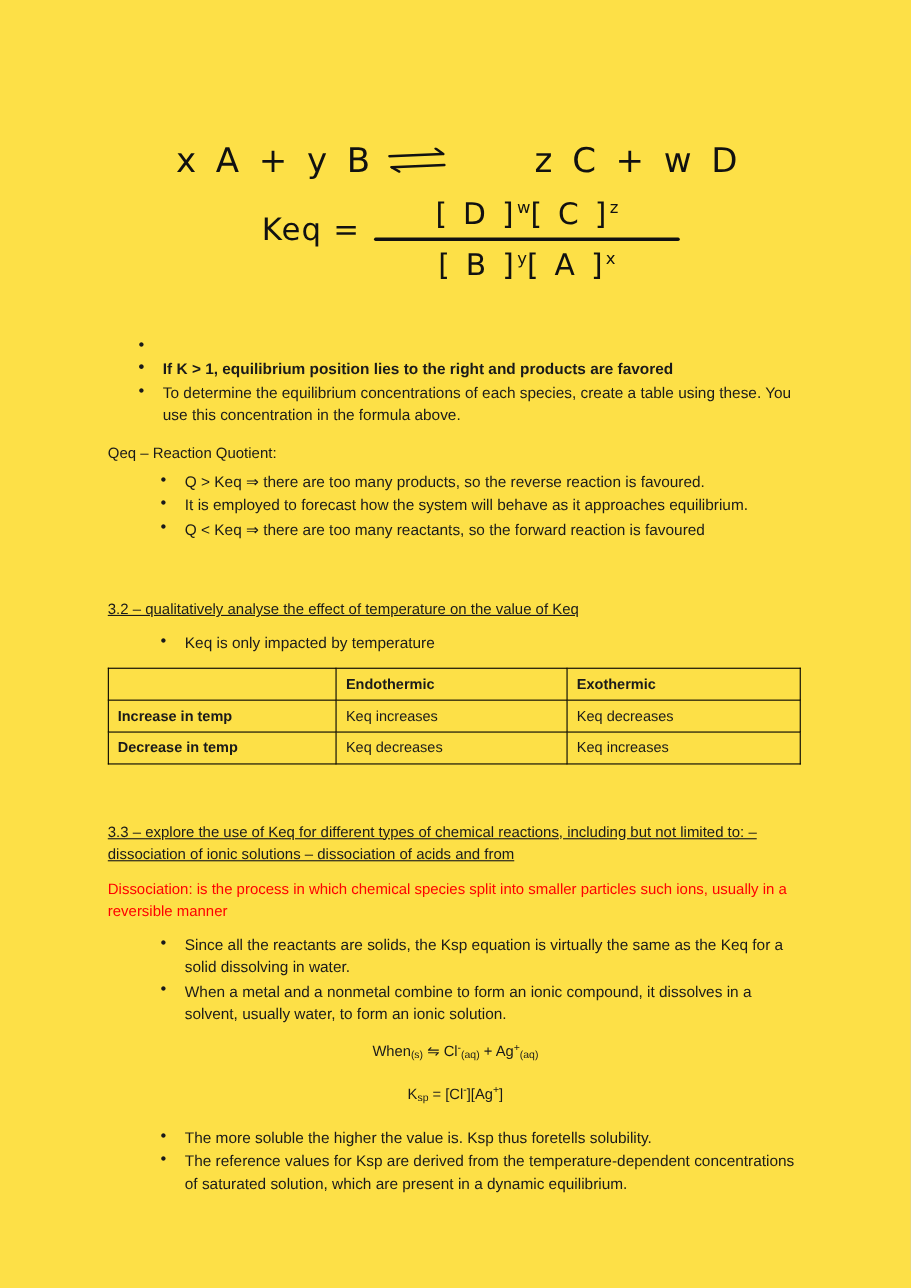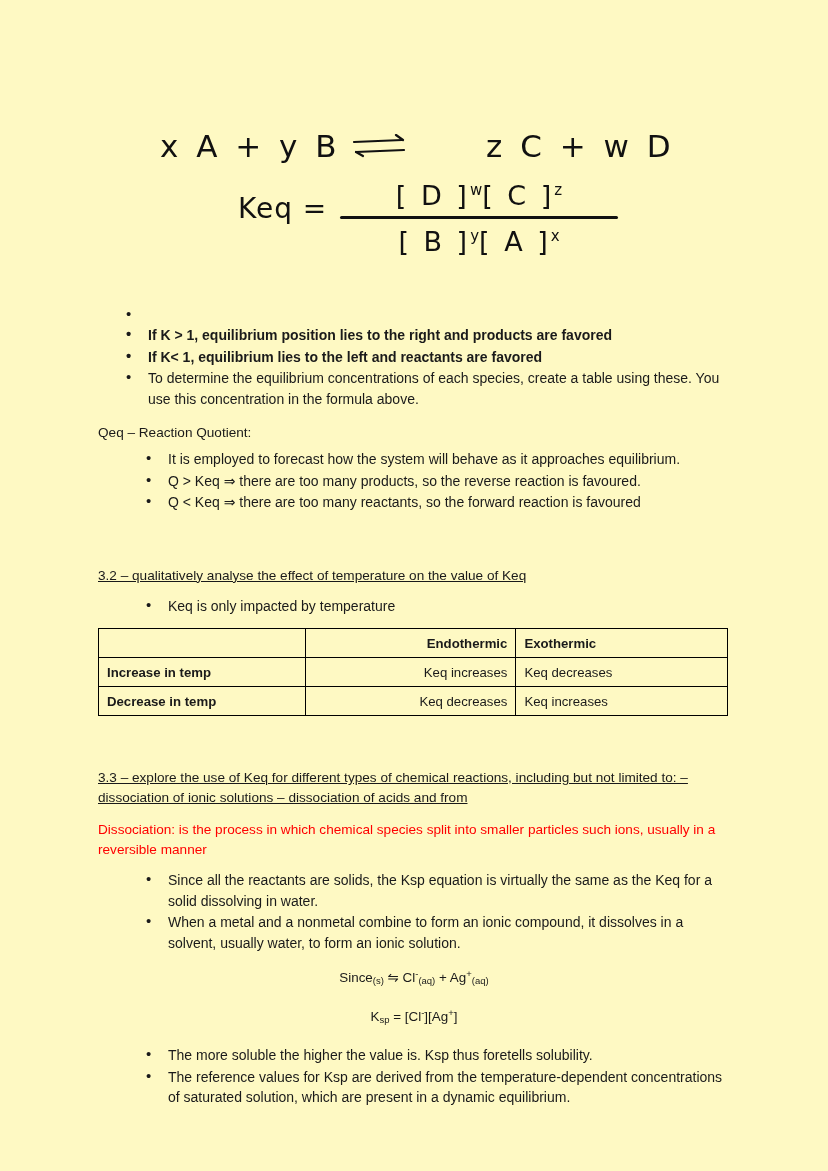"x A + y B" .page { background: #fef9c3 -> #fde047 }
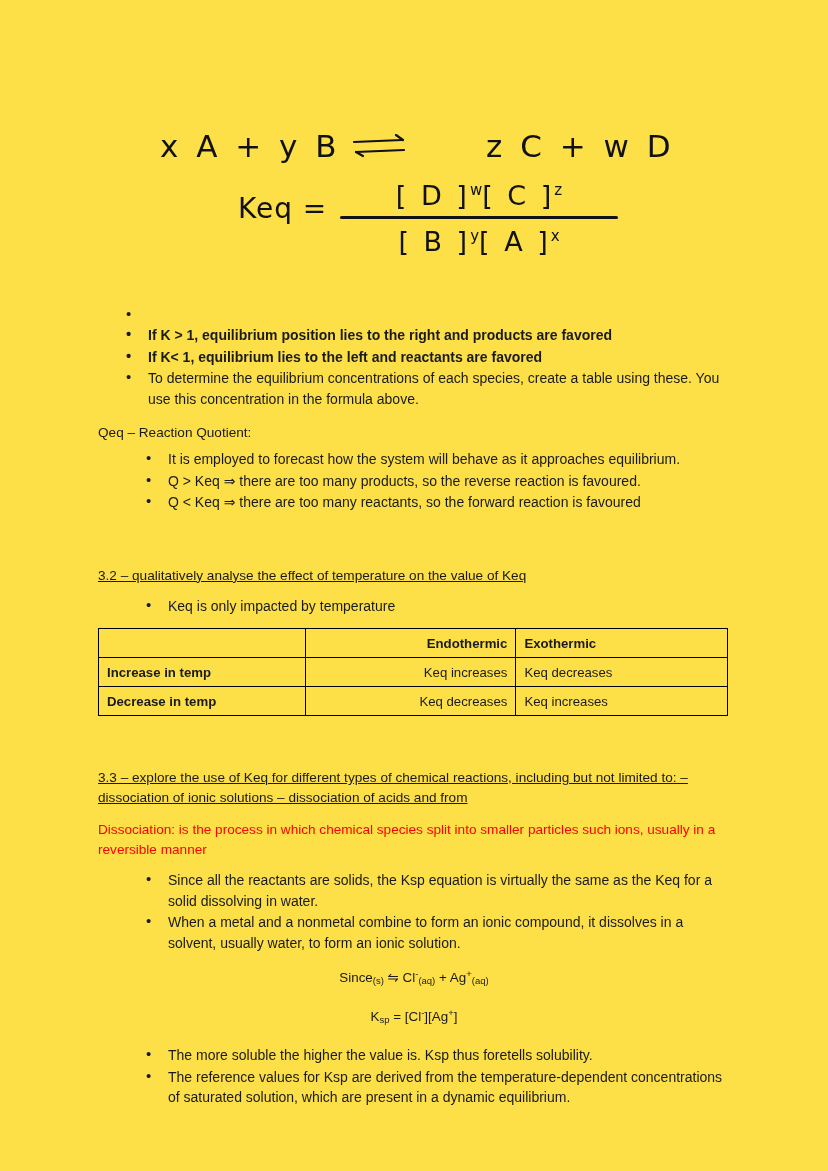"If K< 1, equilibrium lies" li { html: <li>If K&lt; 1, equilibrium lies to the left and reactants are favored</li> -> none }
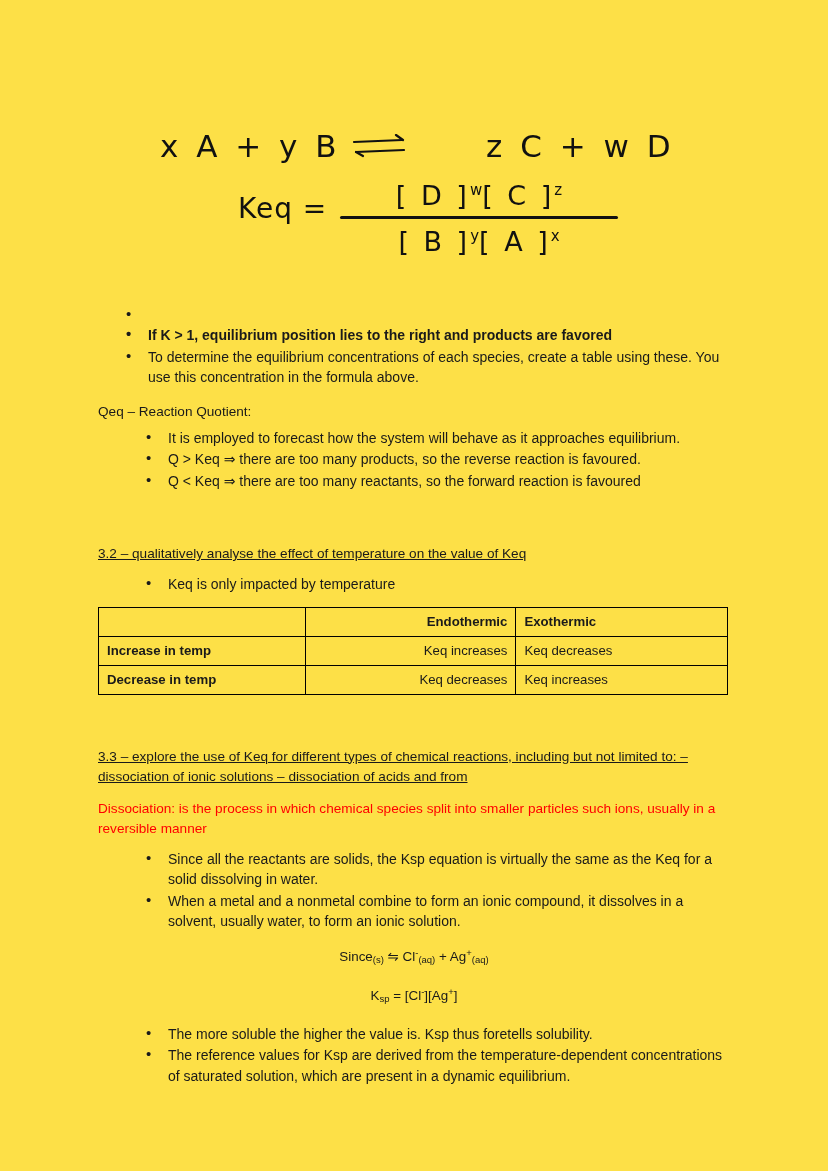"It is employed to forecast" li { order: before "Q > Keq ⇒ there" -> after "Q > Keq ⇒ there" }
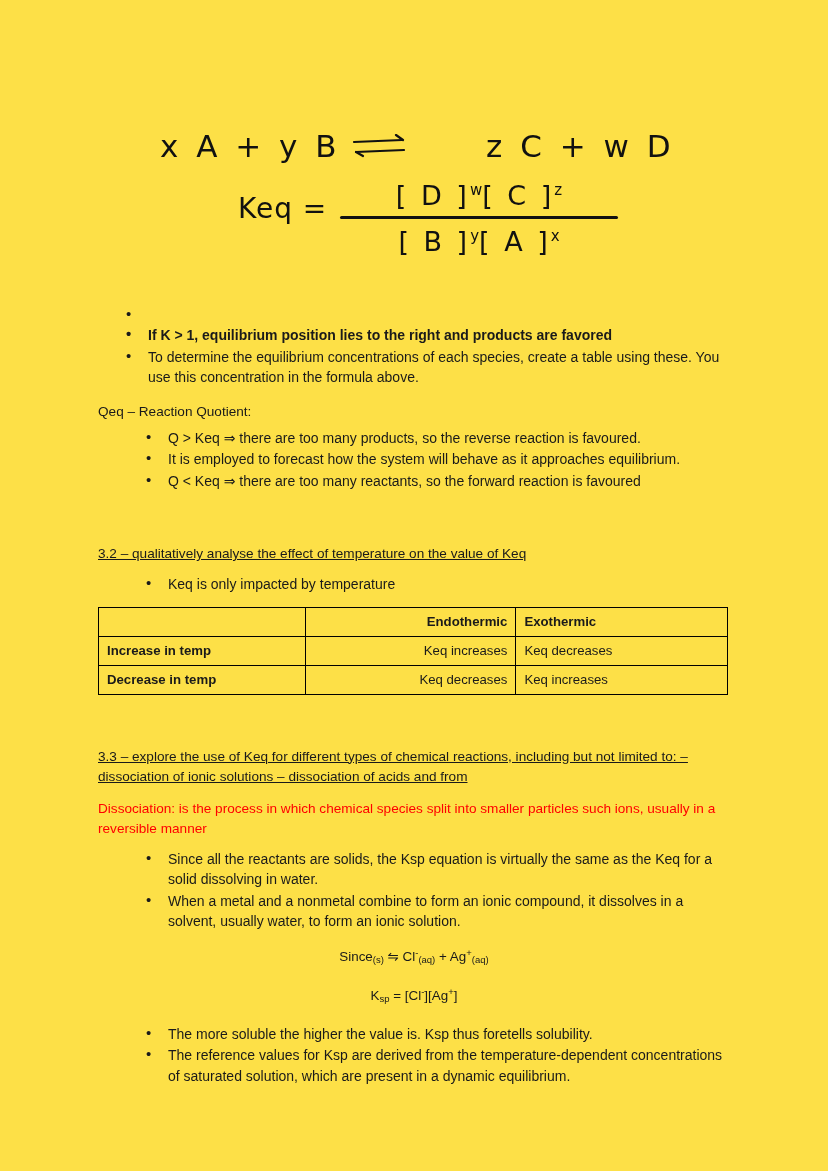"Endothermic" table.kq td.c1 { text-align: right -> none }
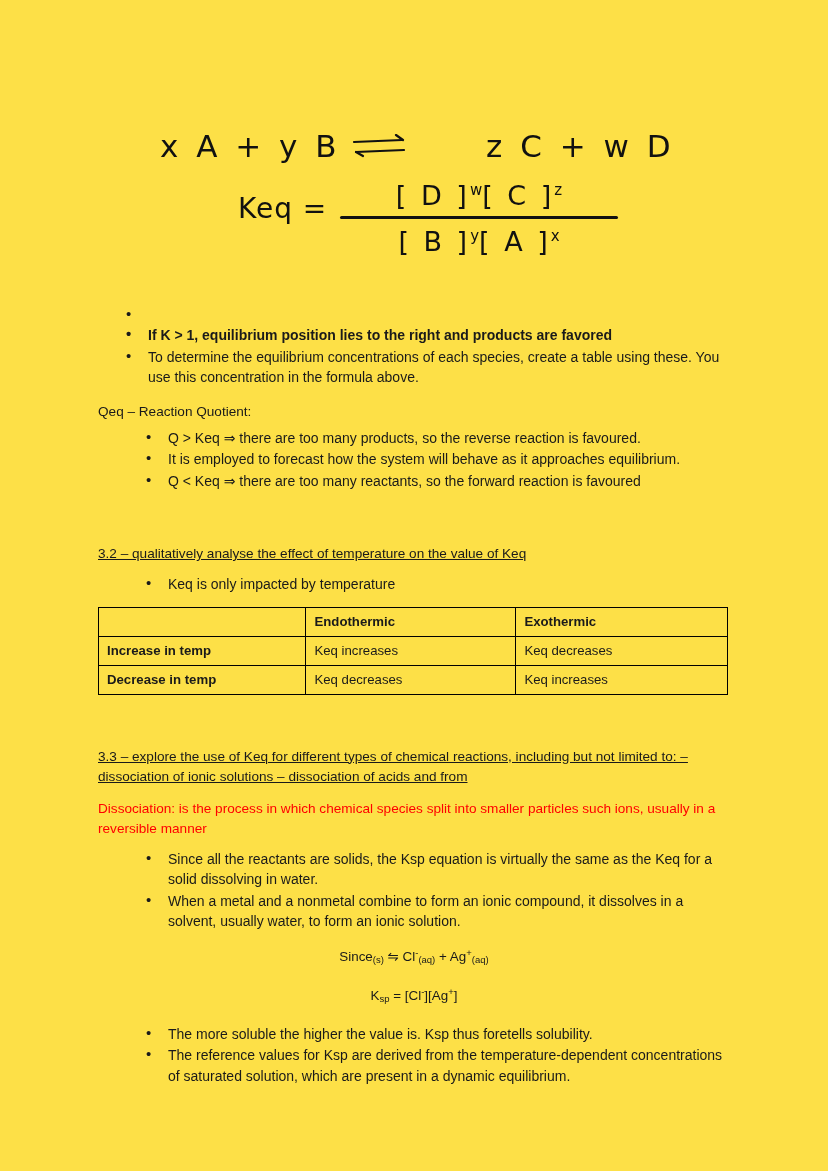"Since" span { text: Since -> When }
